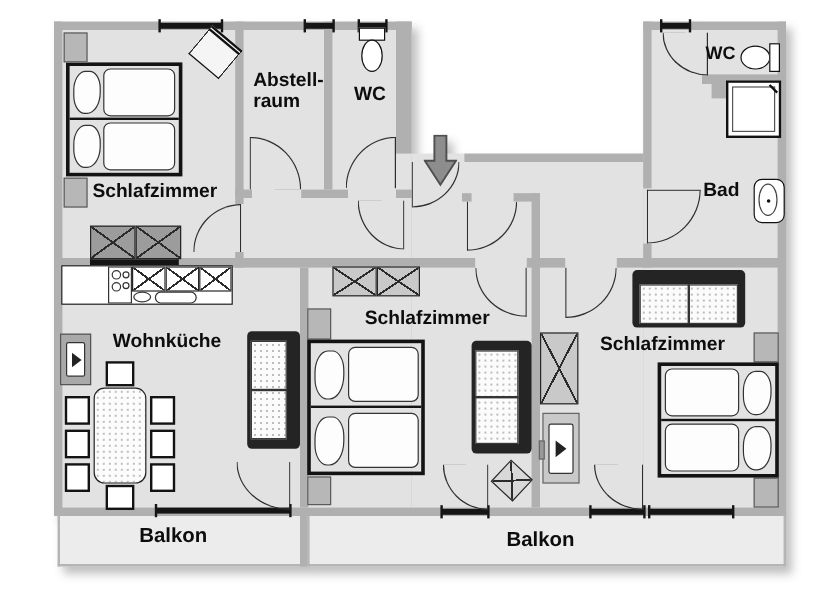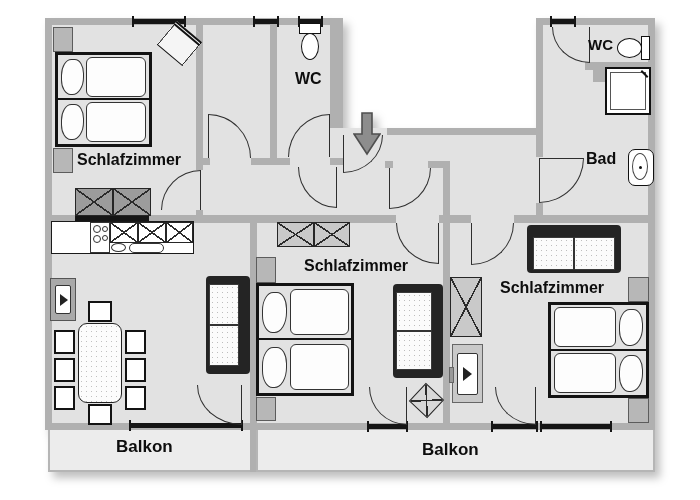"Abstell-" div.a { html: none -> <div> <div>Abstell-</div> <div>raum</div> </div> }
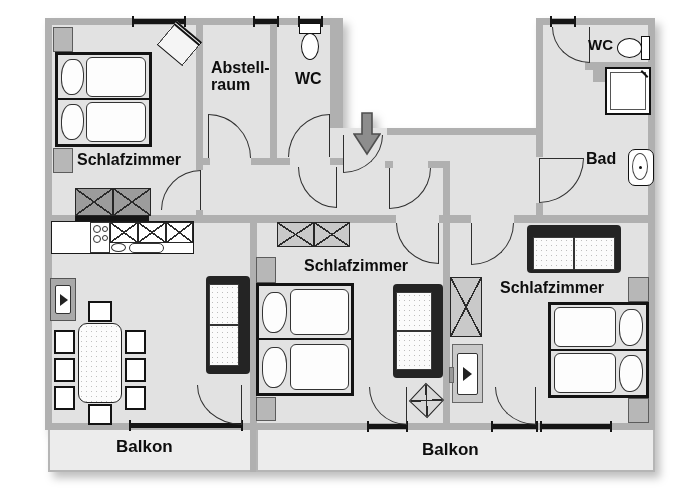"Wohnküche" div.a { html: none -> <div>Wohnküche</div> }
